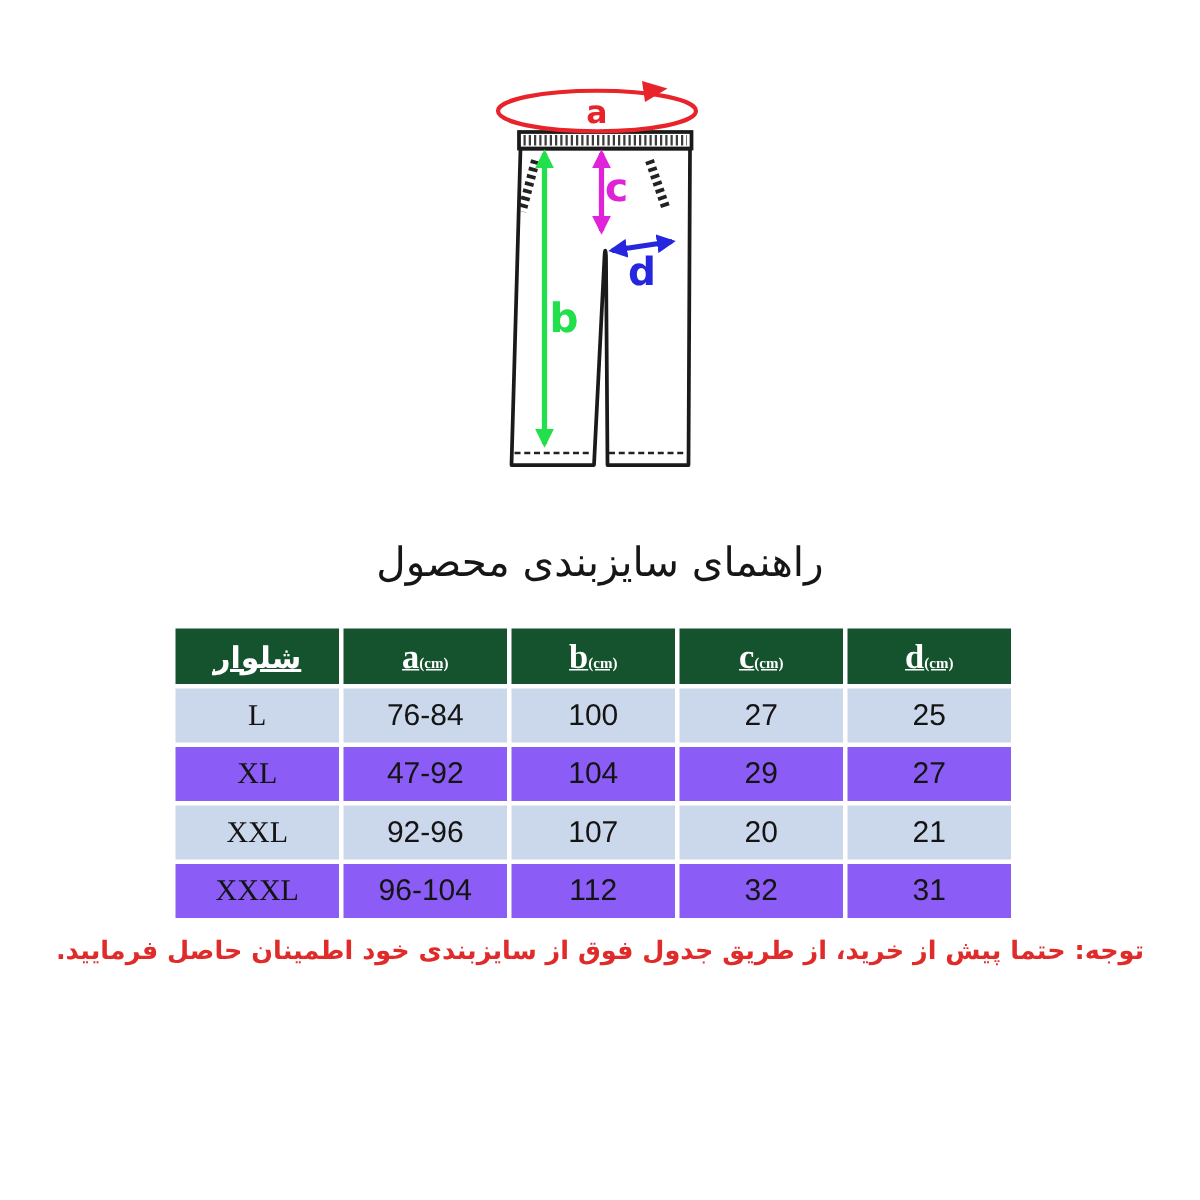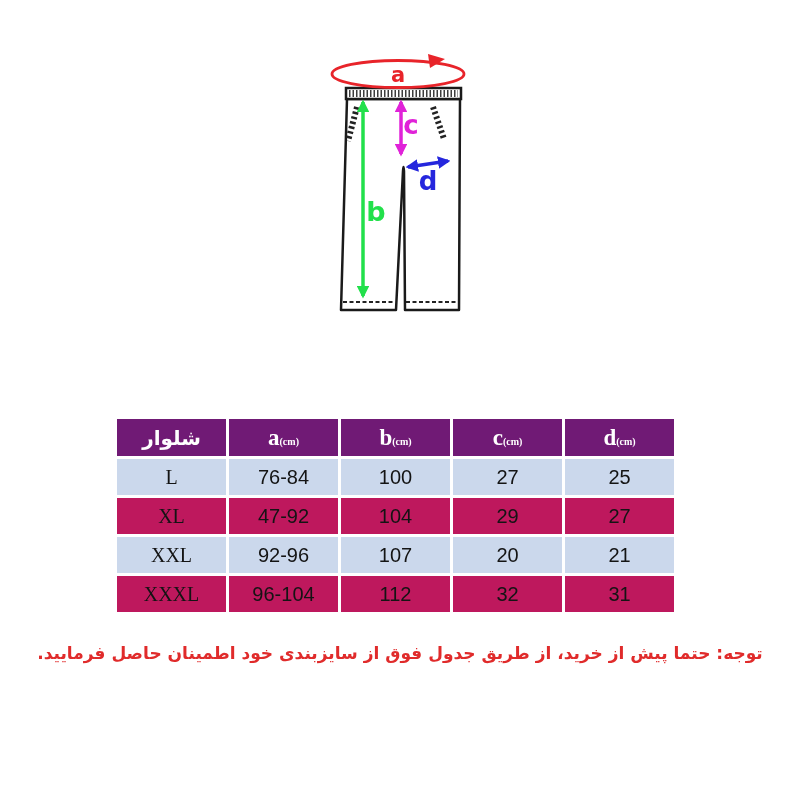"راهنمای سایزبندی محصول" div.guide-title { html: none -> <div>راهنمای سایزبندی محصول</div> }
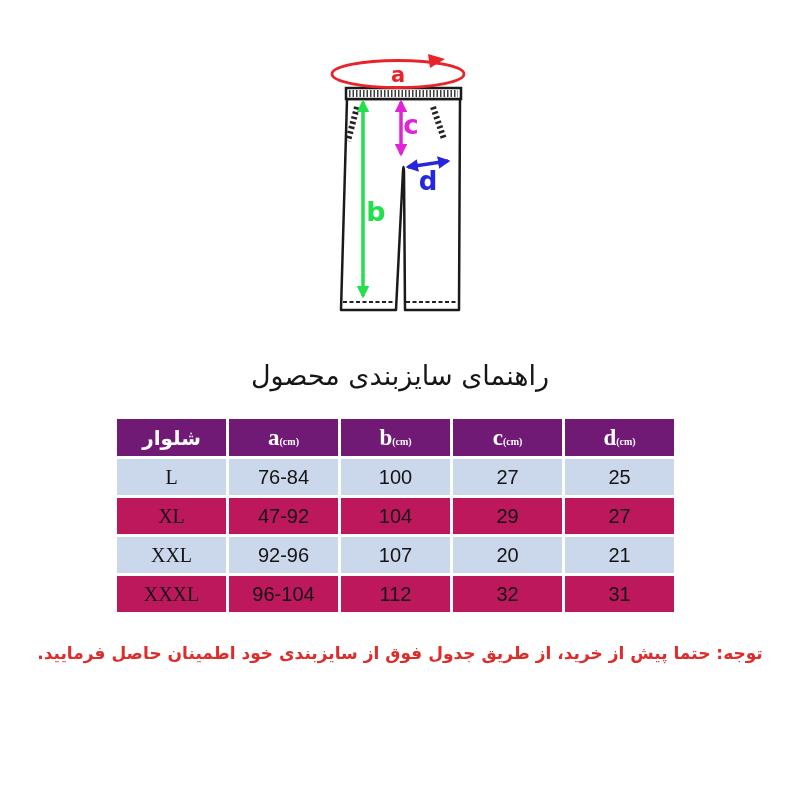"شلوار" table.size-table th { background: #701a75 -> #14532d; text-decoration: none -> underline }
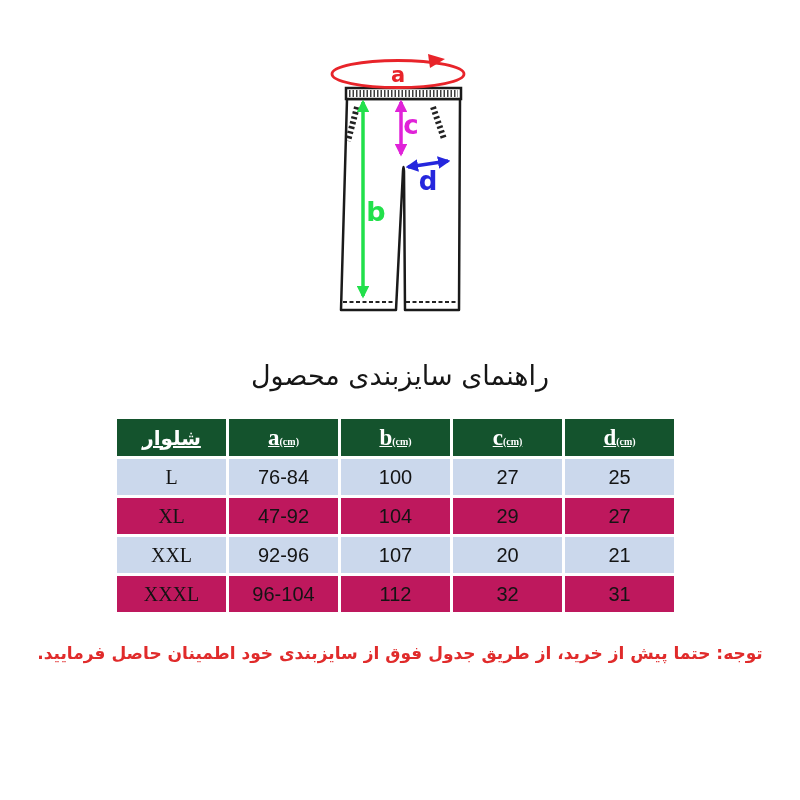"XL" tr.band-light td { background: #be185d -> #8b5cf6 }
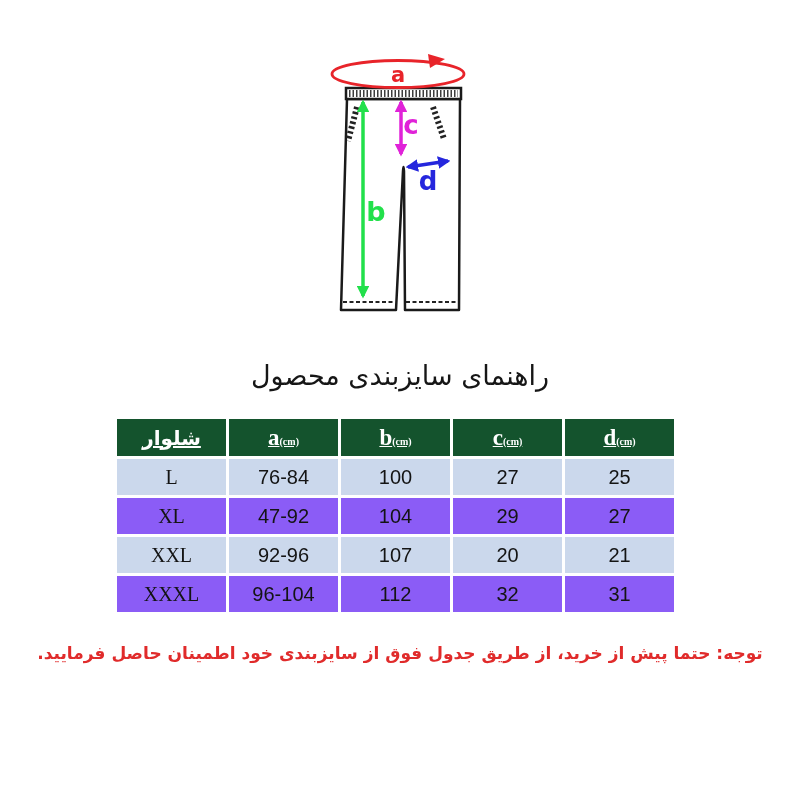"توجه: حتما پیش از خرید،" .note { top: 638px -> 619px }
